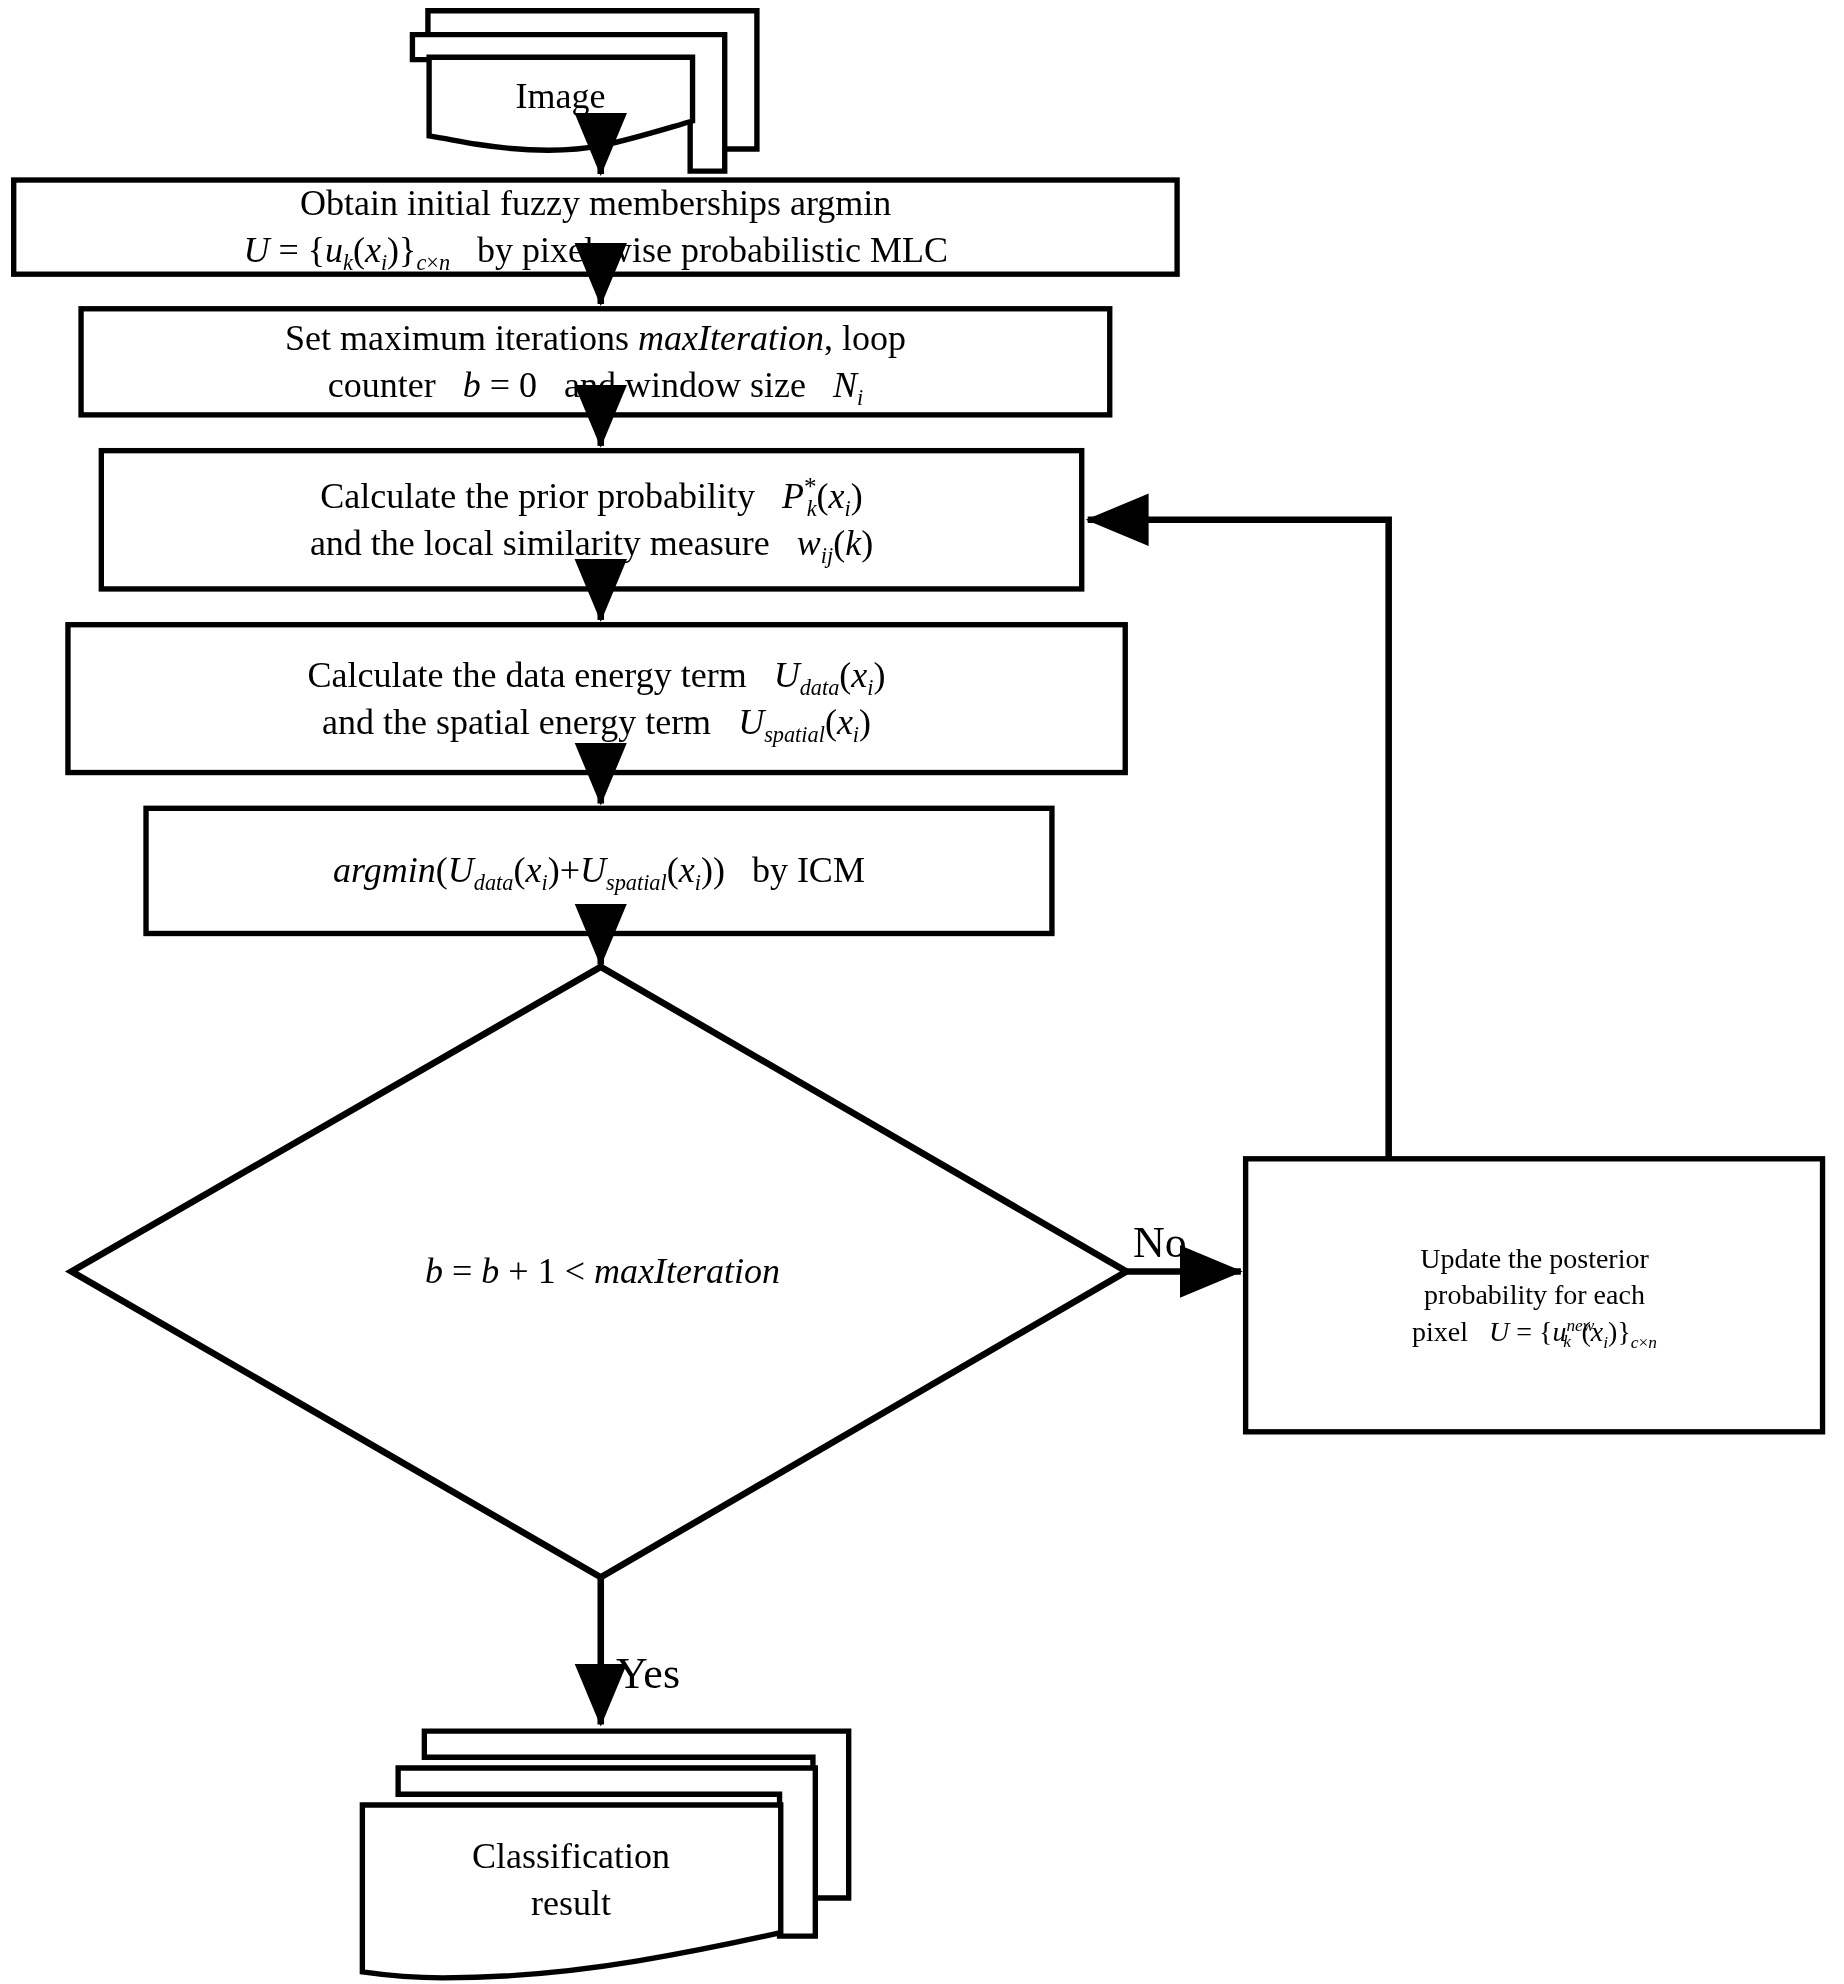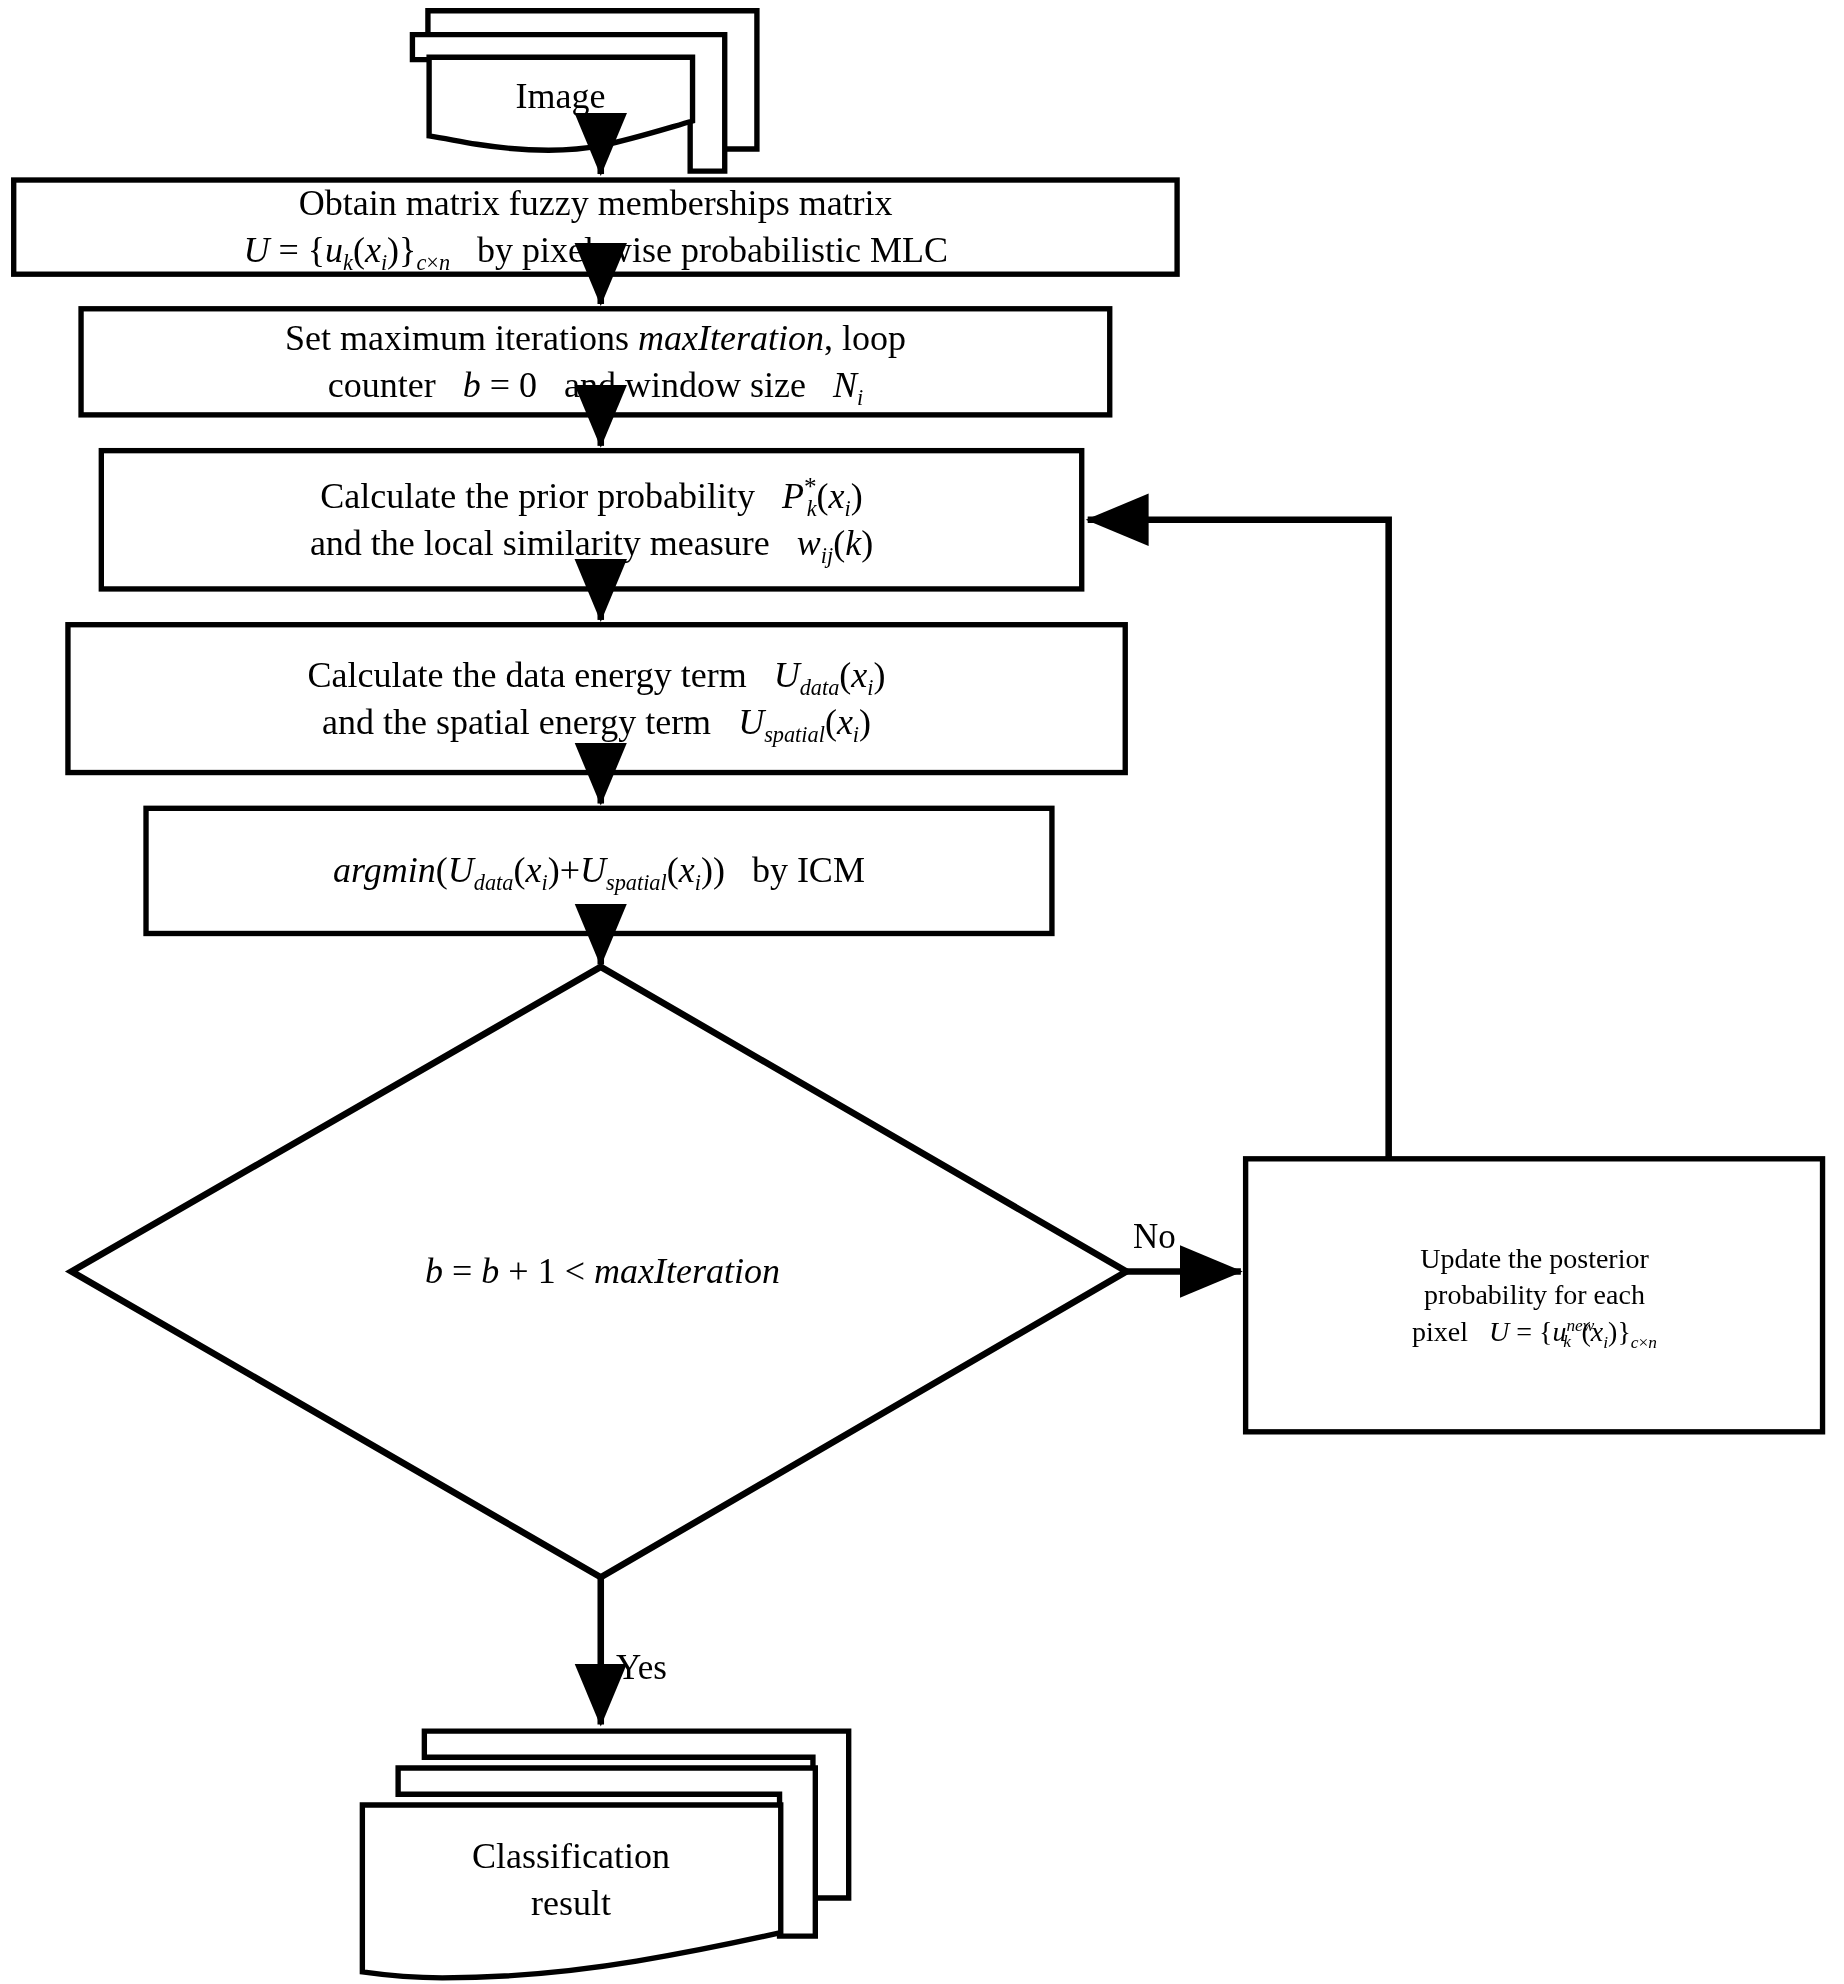"Obtain matrix fuzzy memberships matrix" span.ln { text: matrix fuzzy memberships matrix -> initial fuzzy memberships argmin }
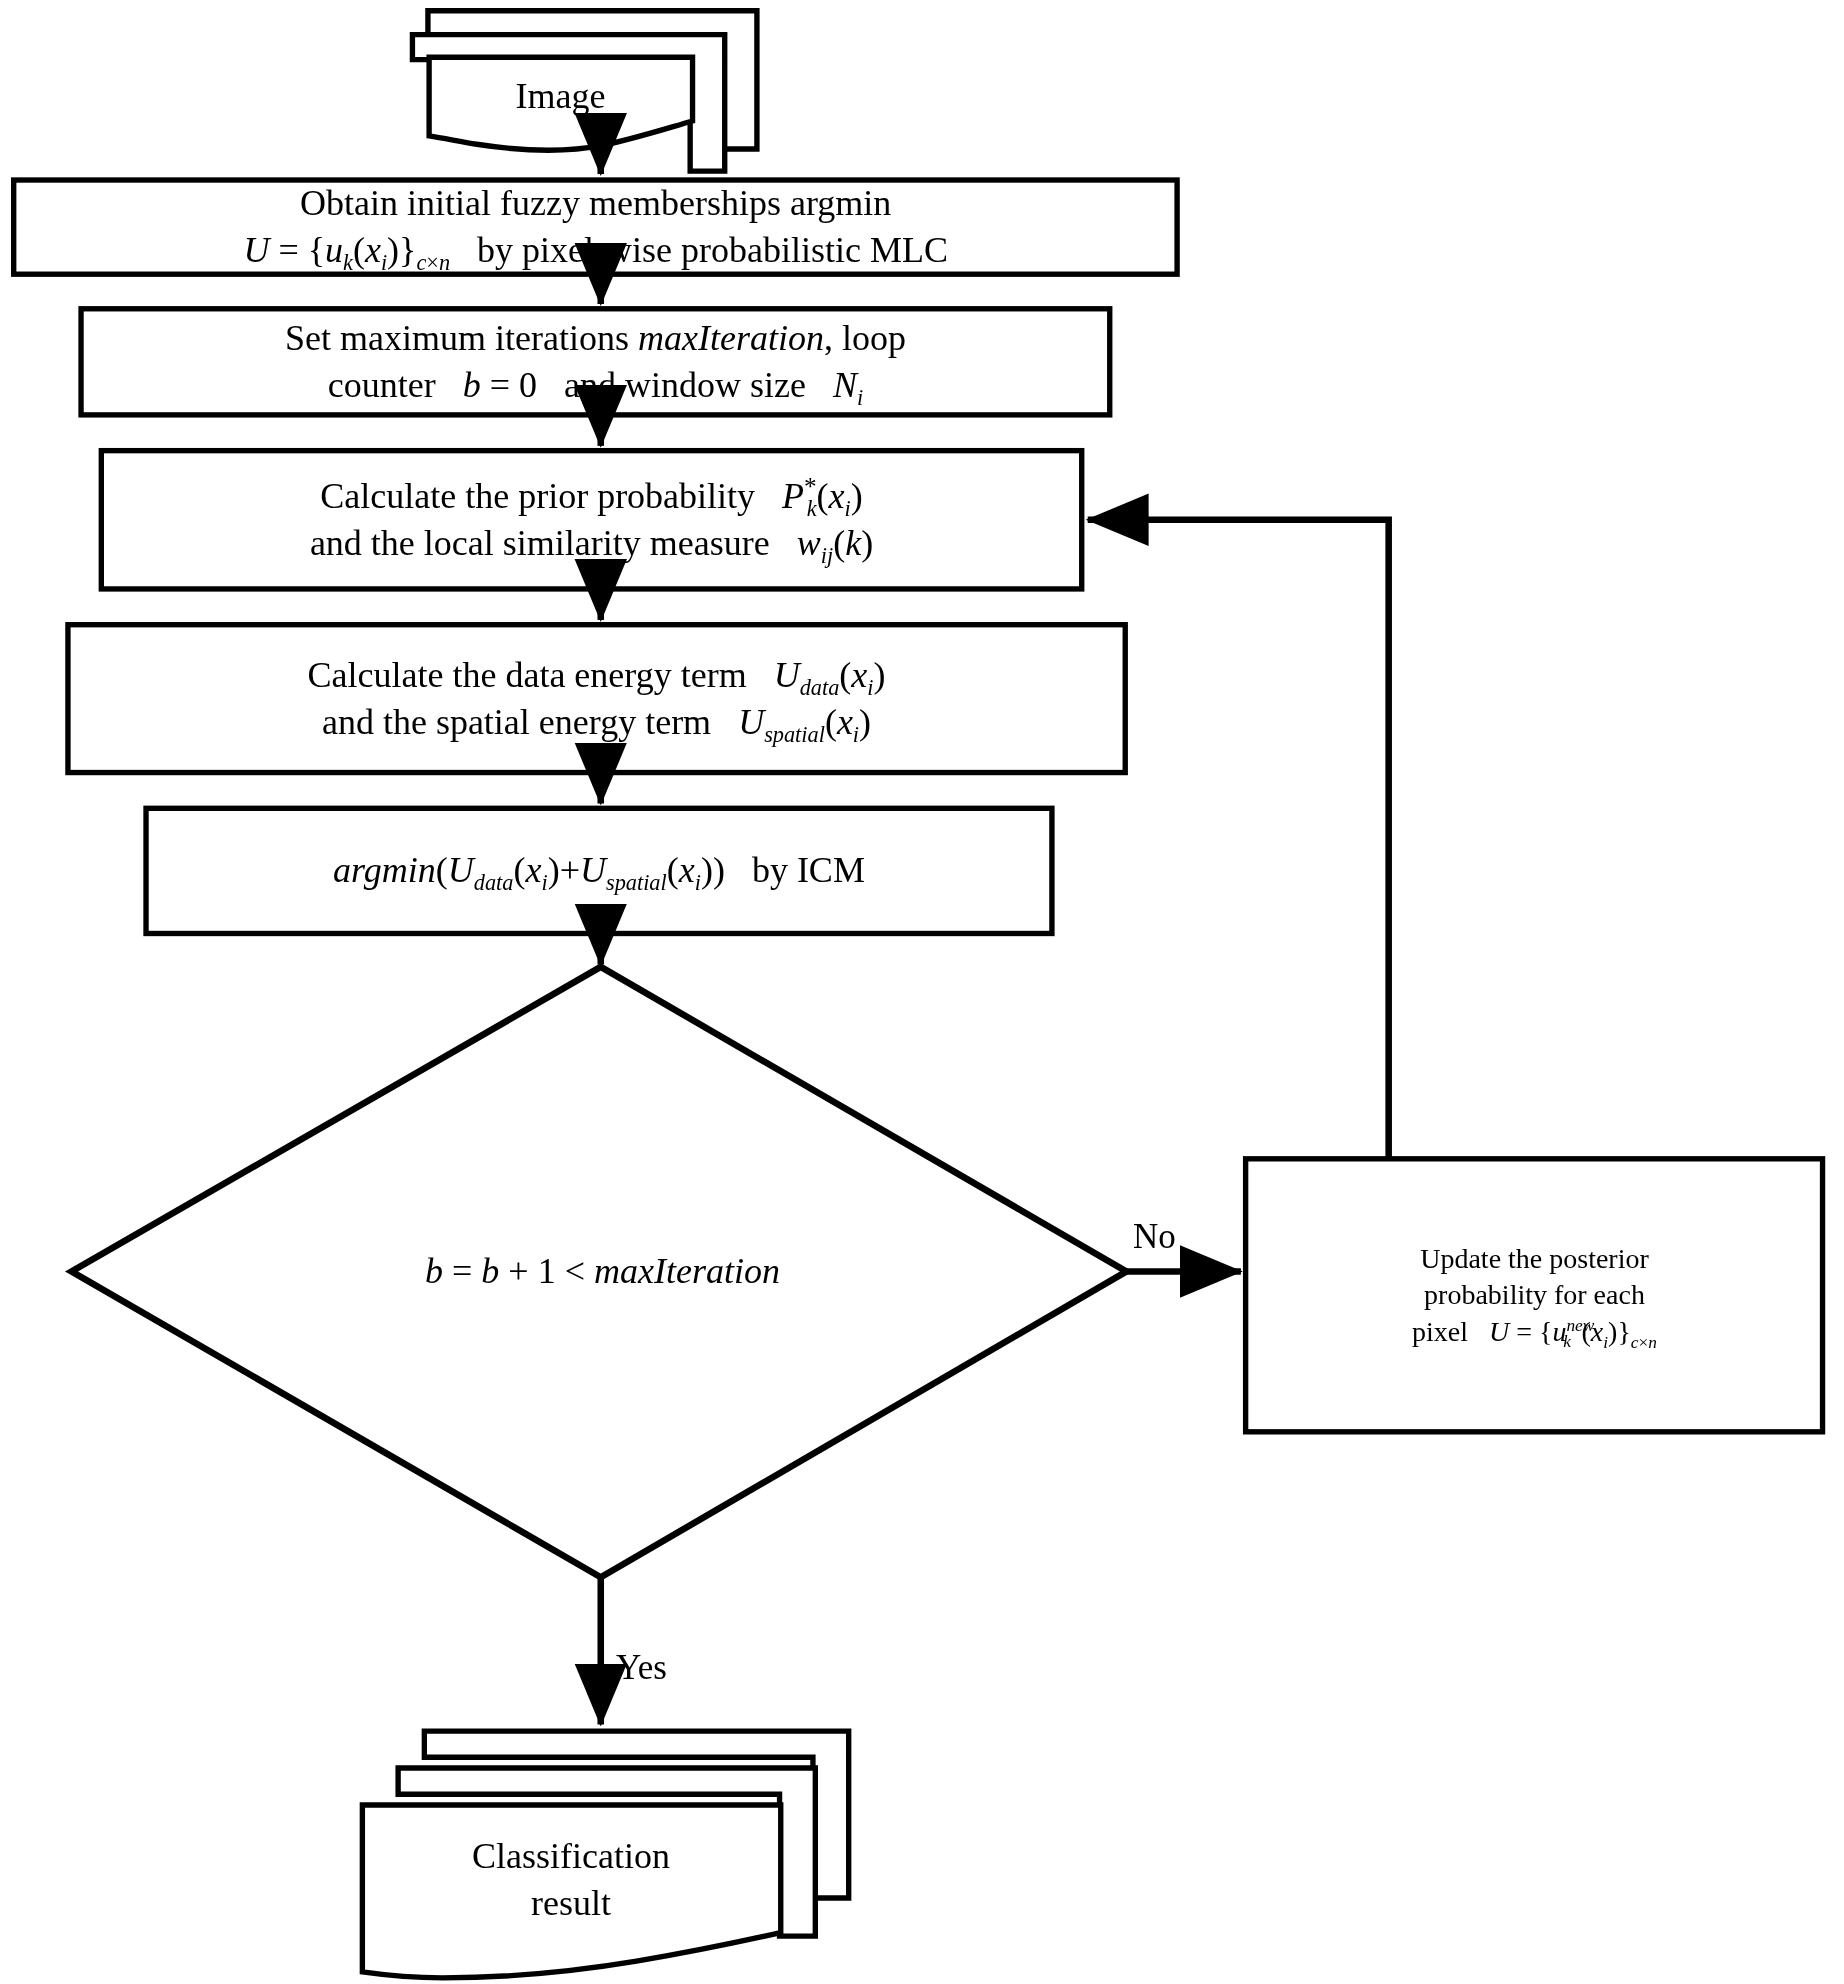"No" .edge-label { font-size: 35px -> 44px }
